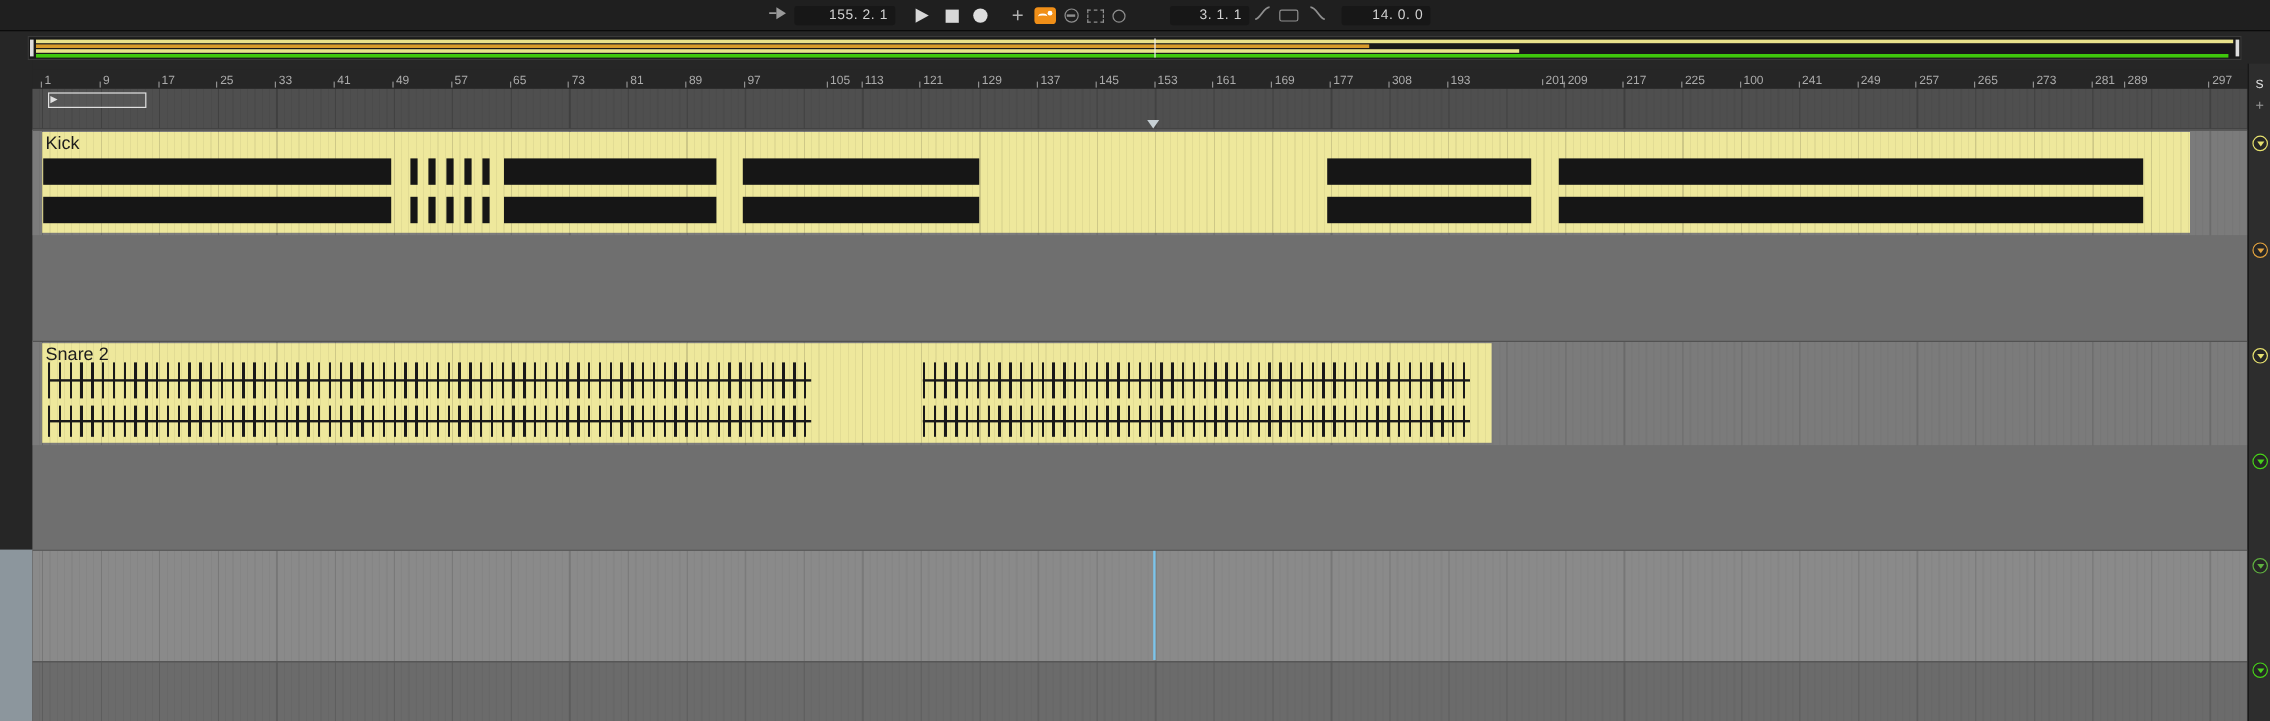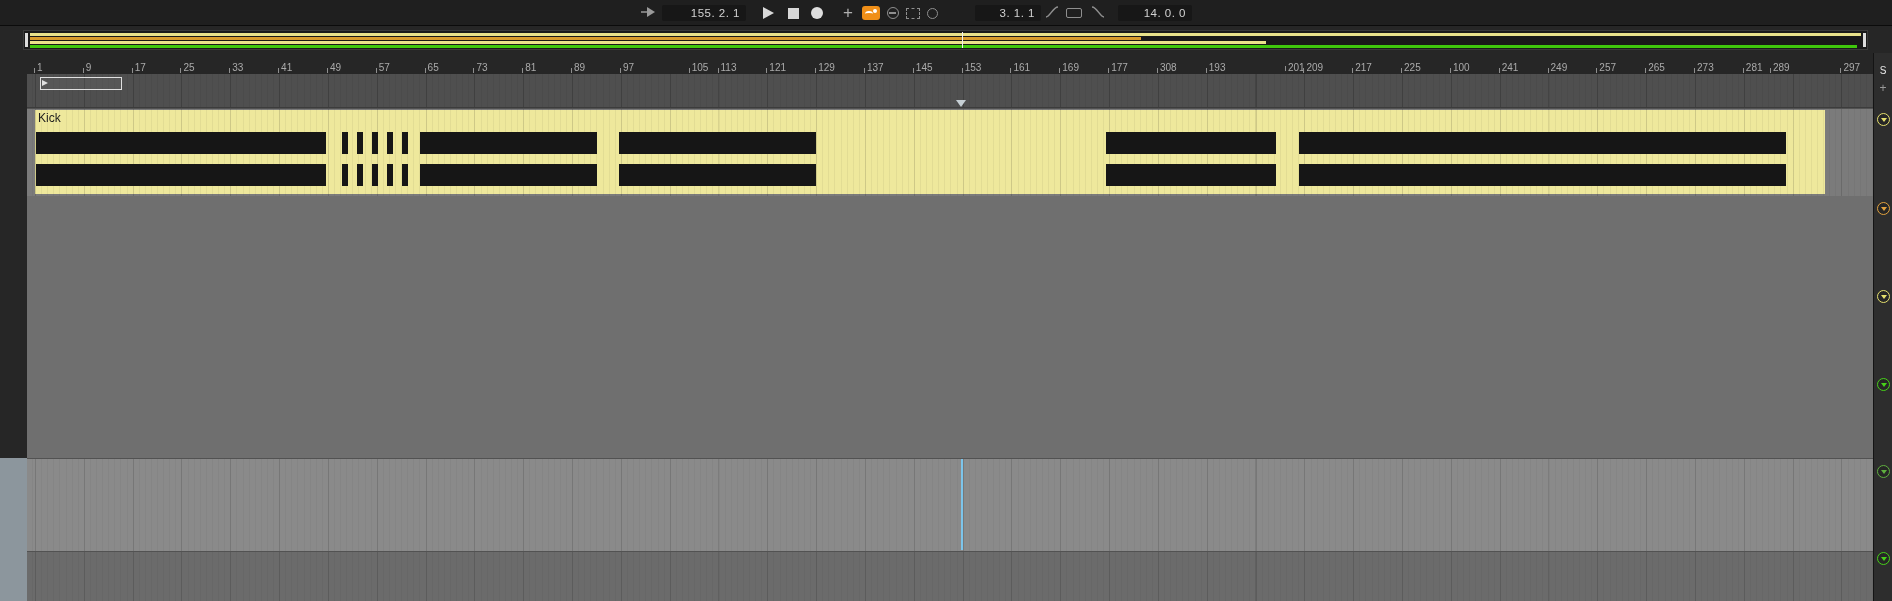"Kick" .clip-label { font-size: 12px -> 15px }
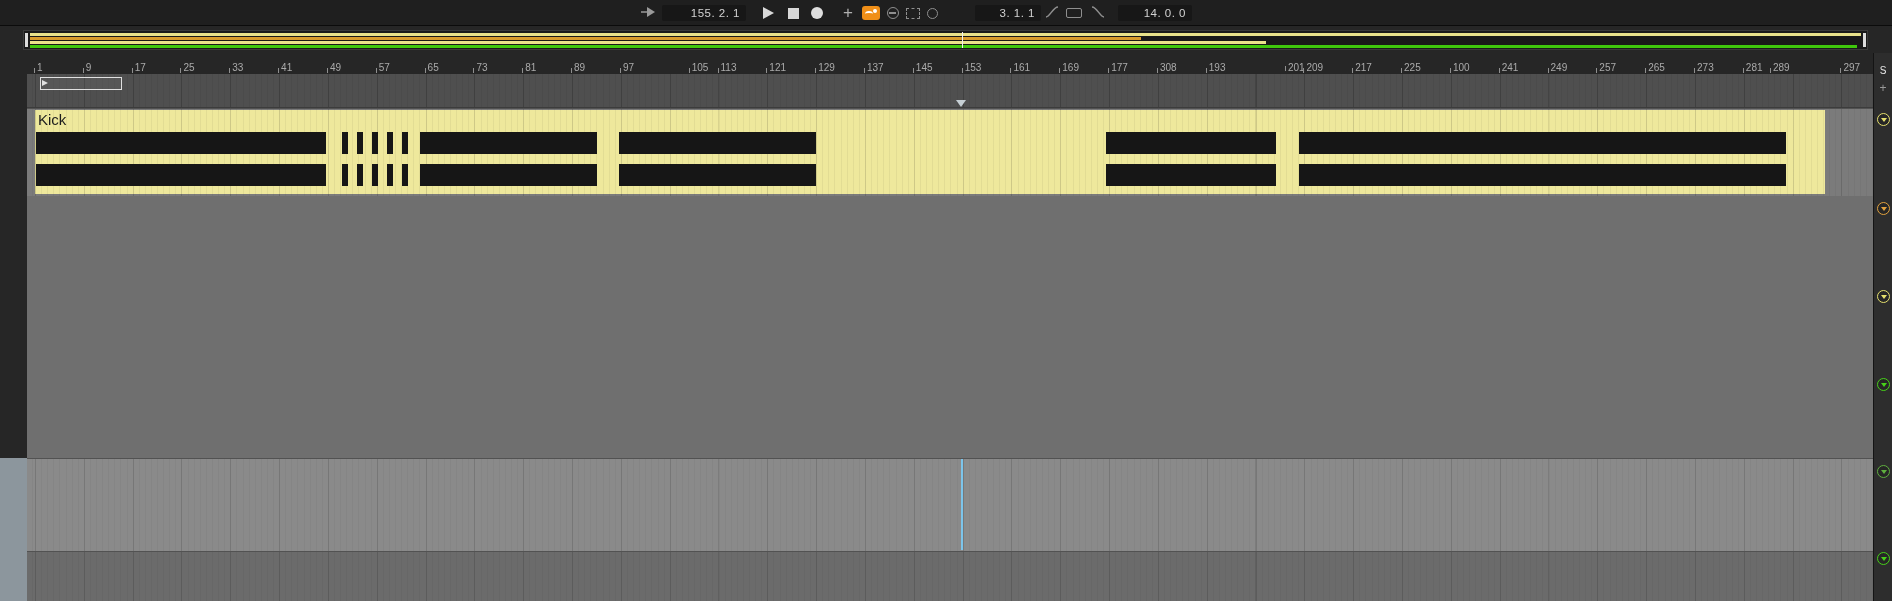"Snare 2" div.trow { html: none -> <div> <div> <span>Snare 2</span> <div></div> <div></div> <div></div> <div></div> </div> </div> }
